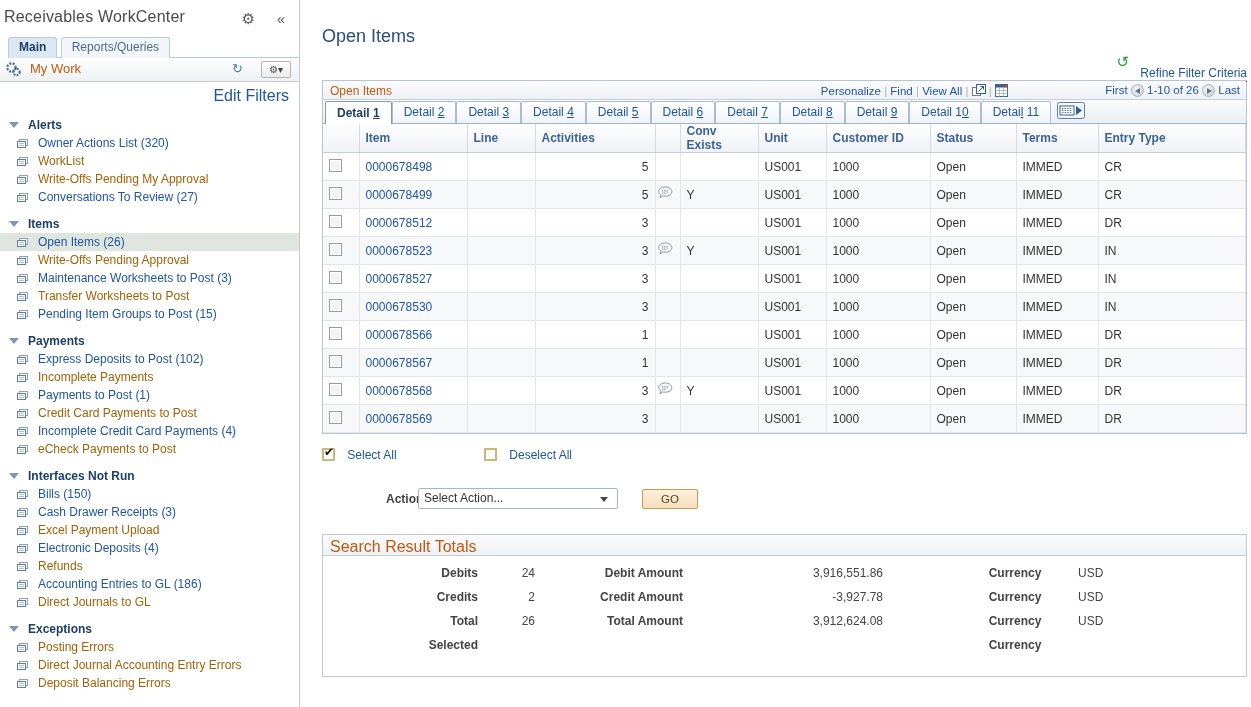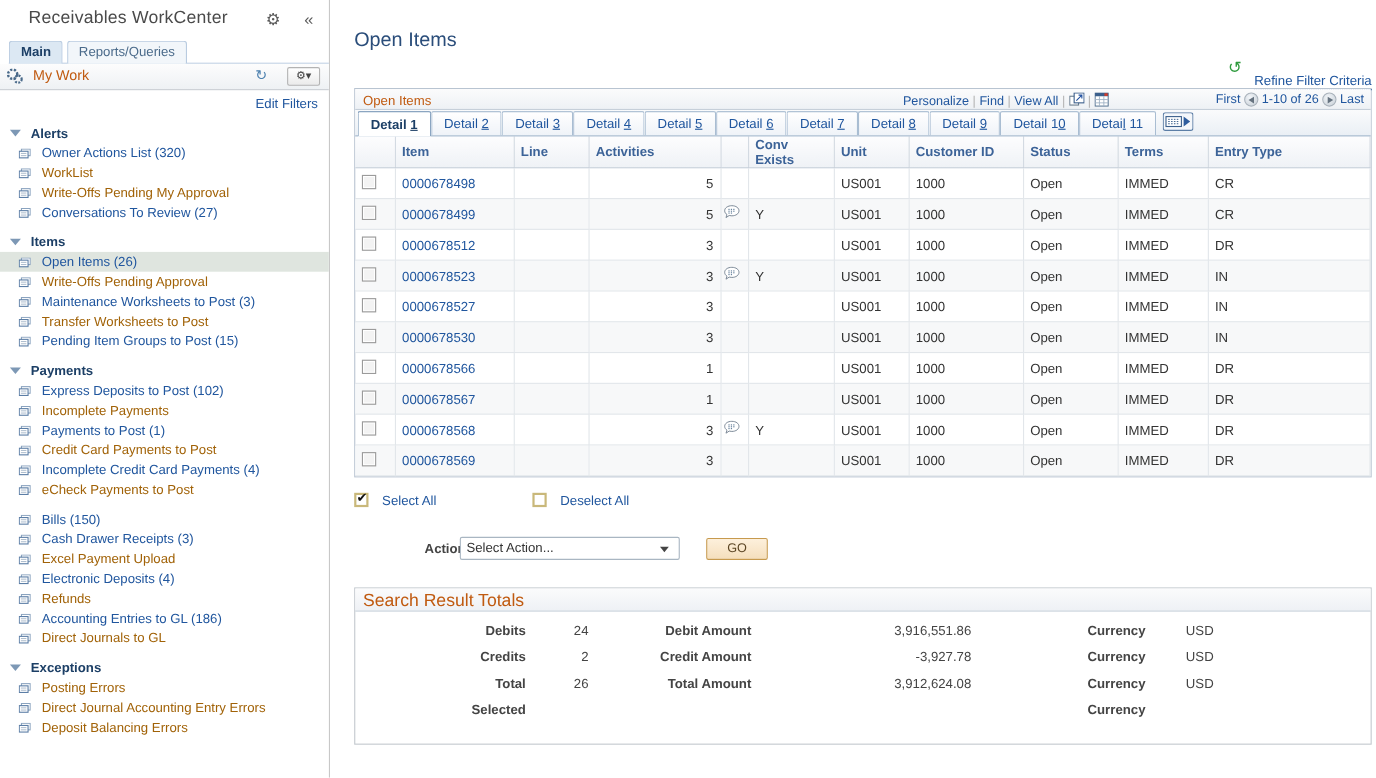"Receivables WorkCenter" .wc-title-bar { padding: 8px 0 0 26px -> 8px 0 0 4px }
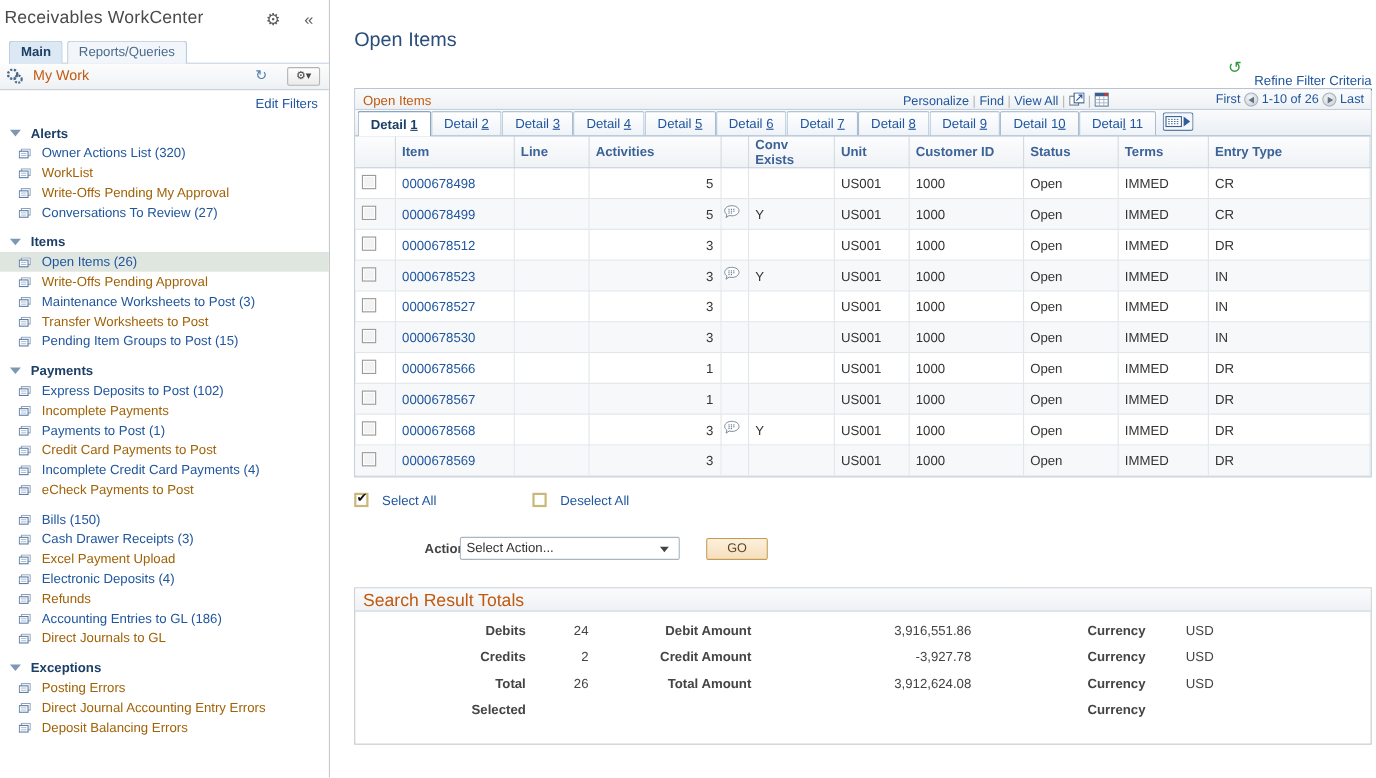"Edit Filters" .editfilters { font-size: 12px -> 16px }
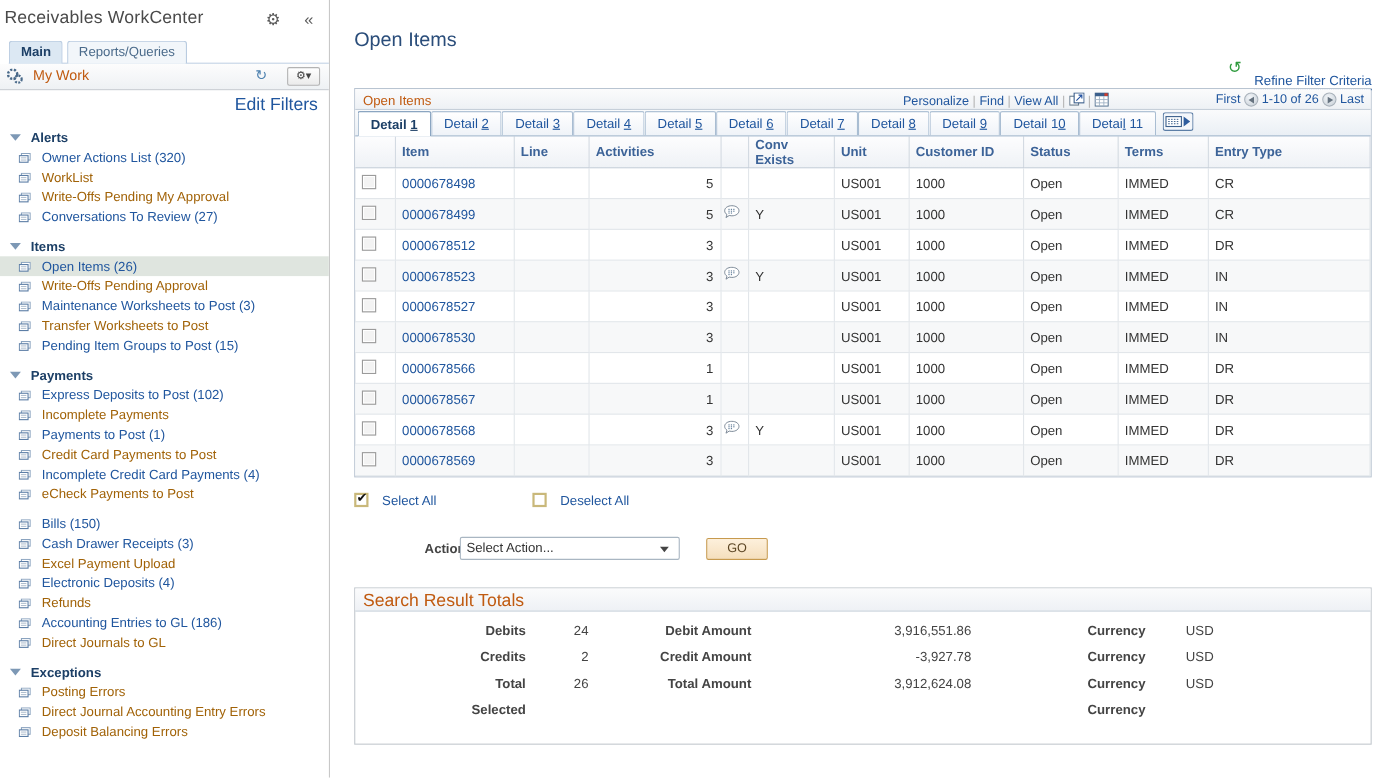"Interfaces Not Run" div.grp-head { html: none -> <div><span></span><span>Interfaces Not Run</span></div> }
